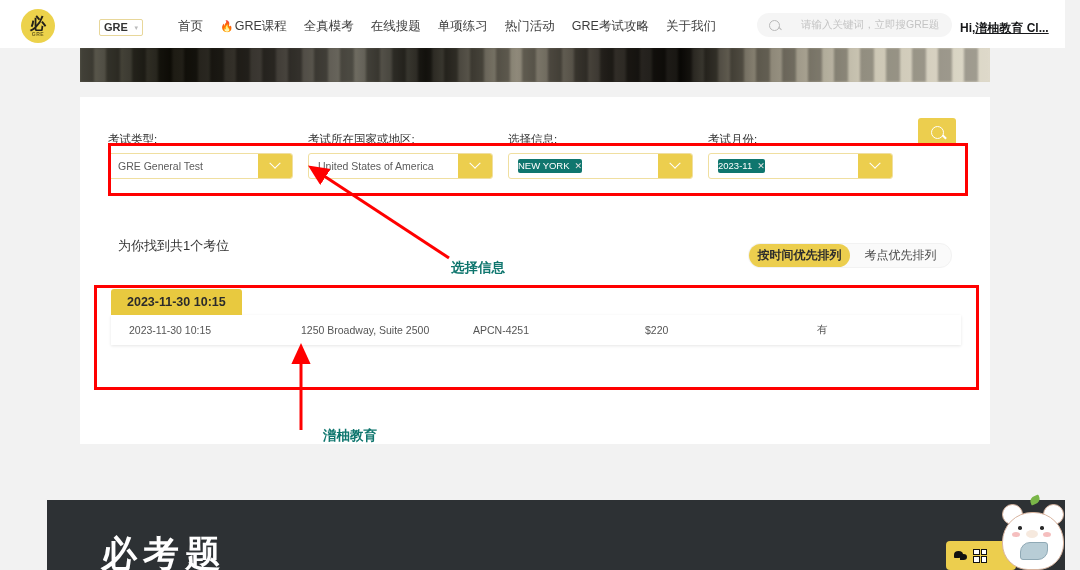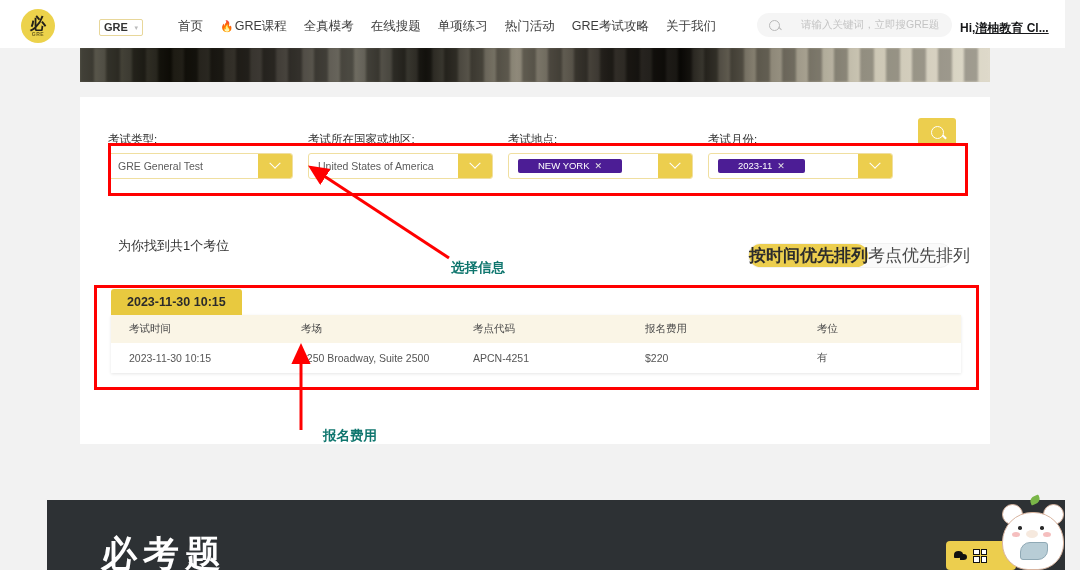"考试地点:" div.flabel { text: 考试地点 -> 选择信息 }
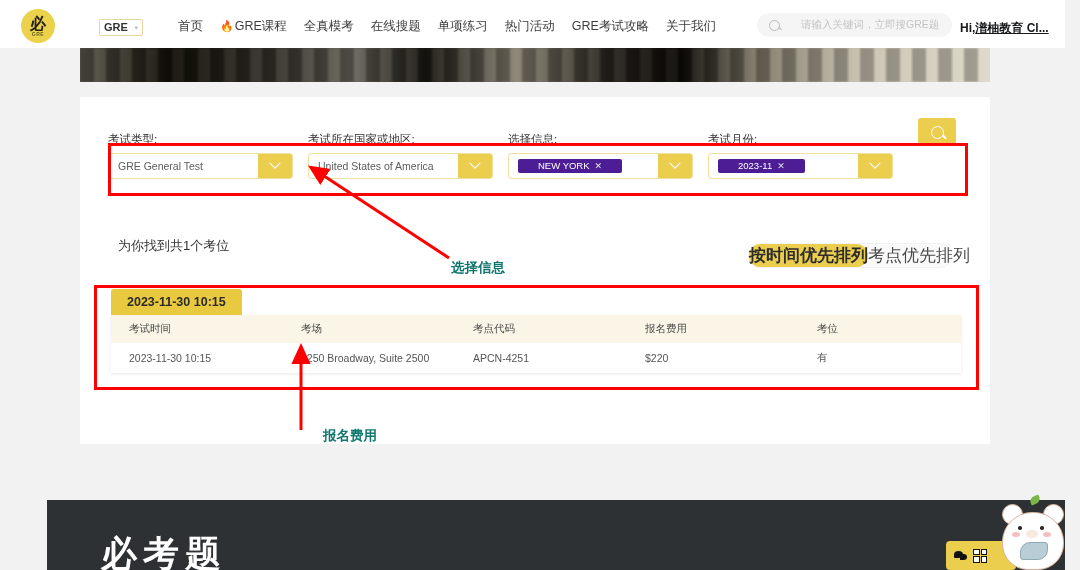"NEW YORK" .tag { background: #4c1d95 -> #0f766e; padding: 2px 20px -> 2px 0 }
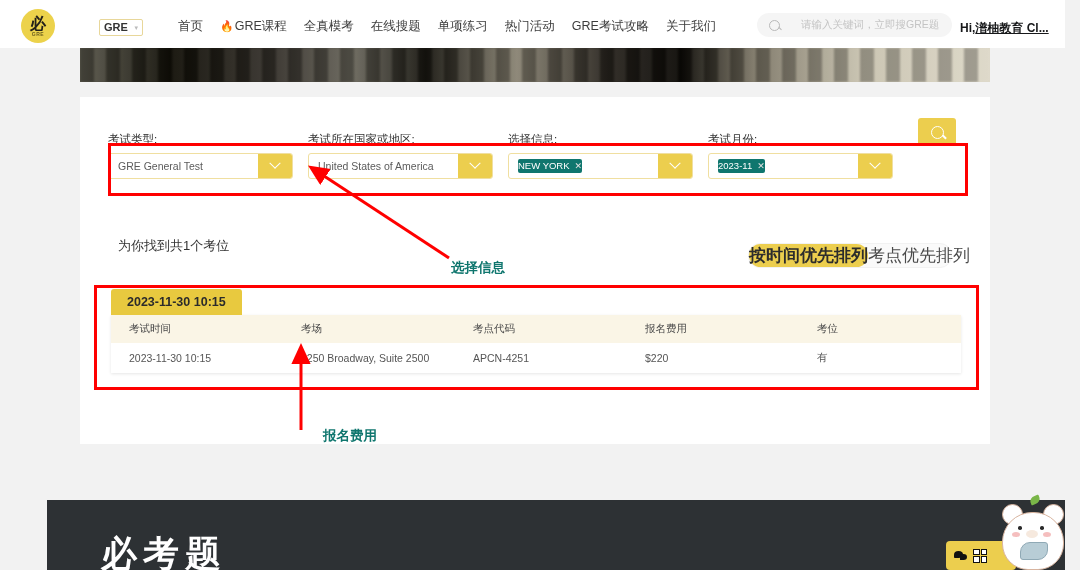"按时间优先排列" .sortbtn { font-size: 17px -> 12px }
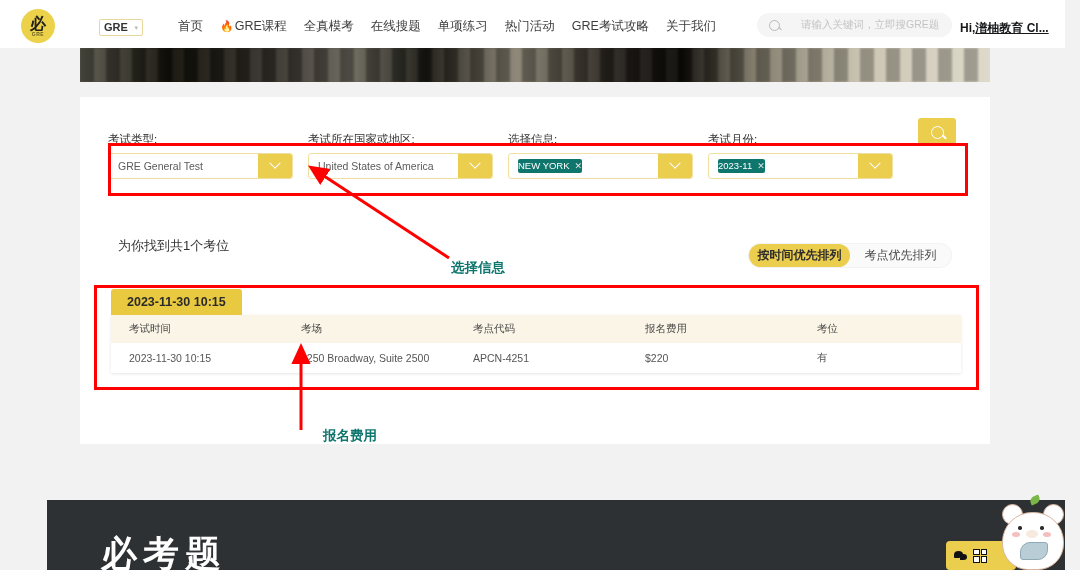"考试时间" div.rhead { html: <div> <div>考试时间</div> <div>考场</div> <div>考点代码</div> <div>报名费用</div> <div>考位</div> </div> -> none }
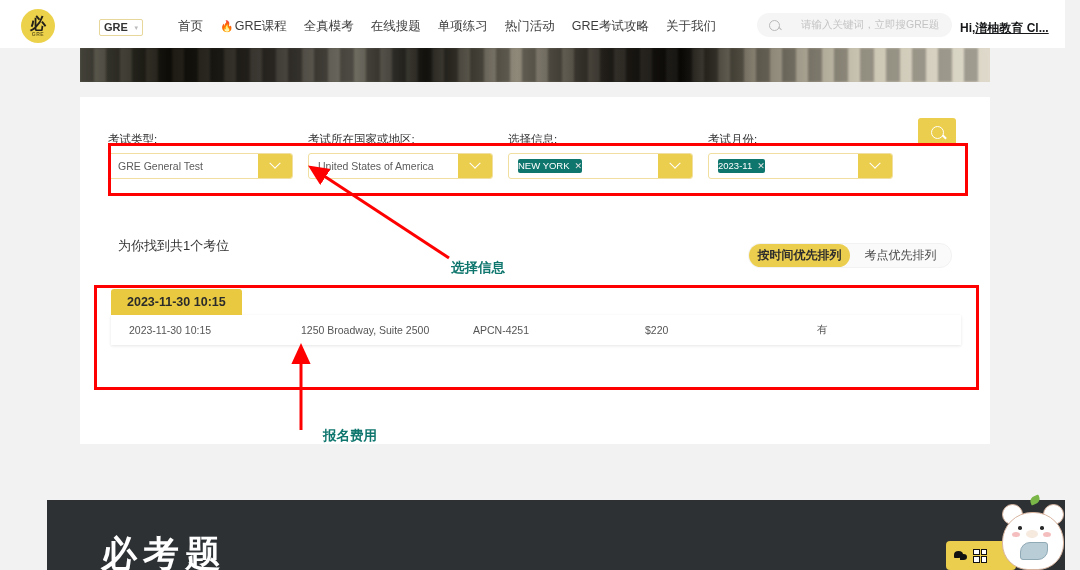"报名费用" div.anntext { text: 报名费用 -> 潽柚教育 }
